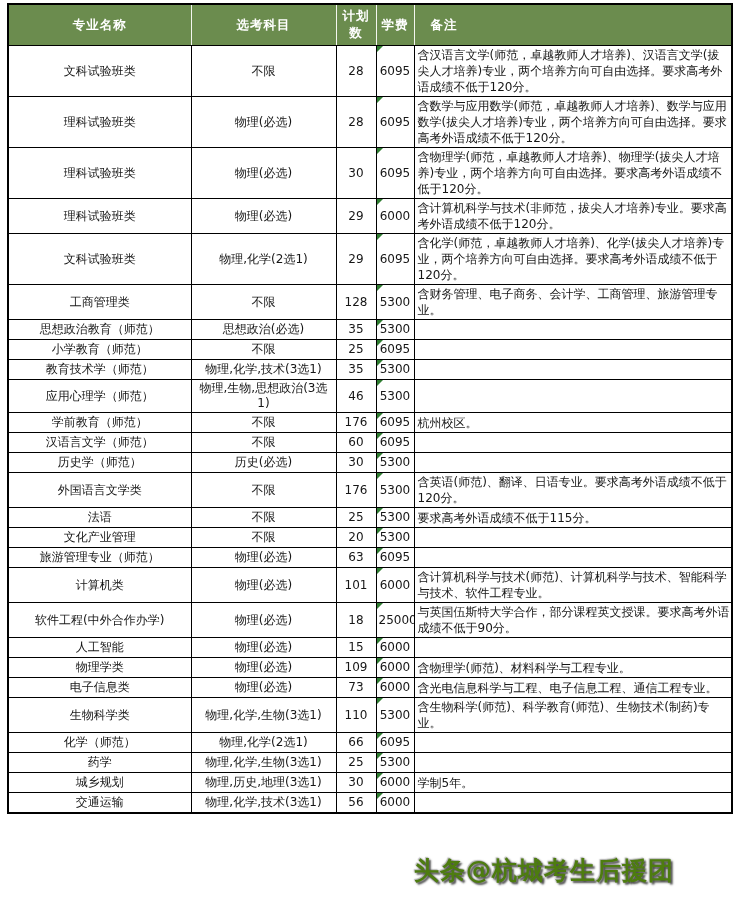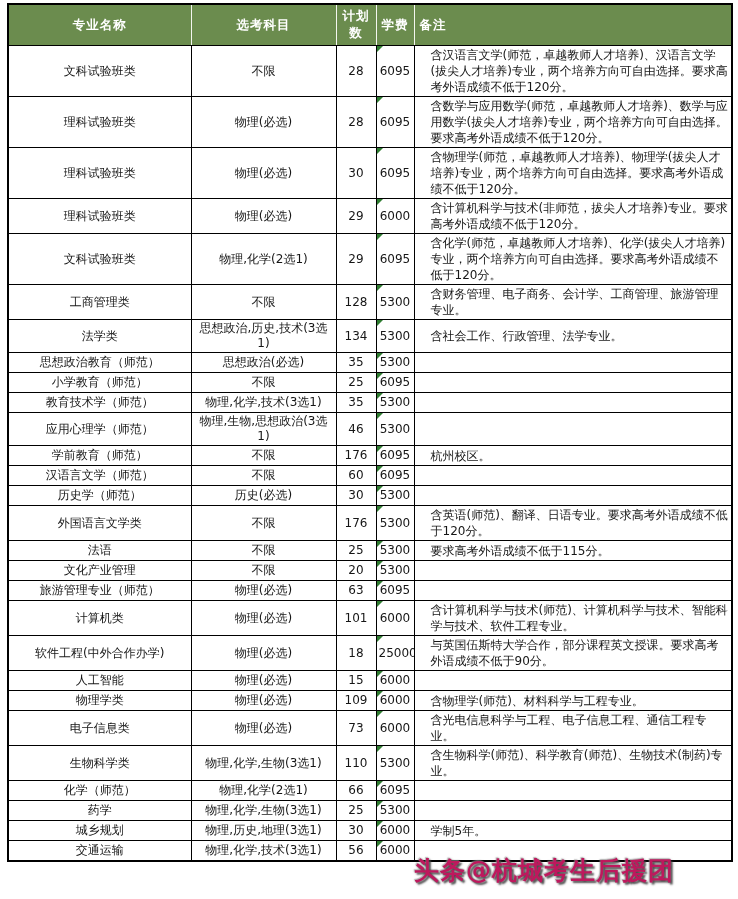"备注" th.left { padding-left: 5px -> 16px }
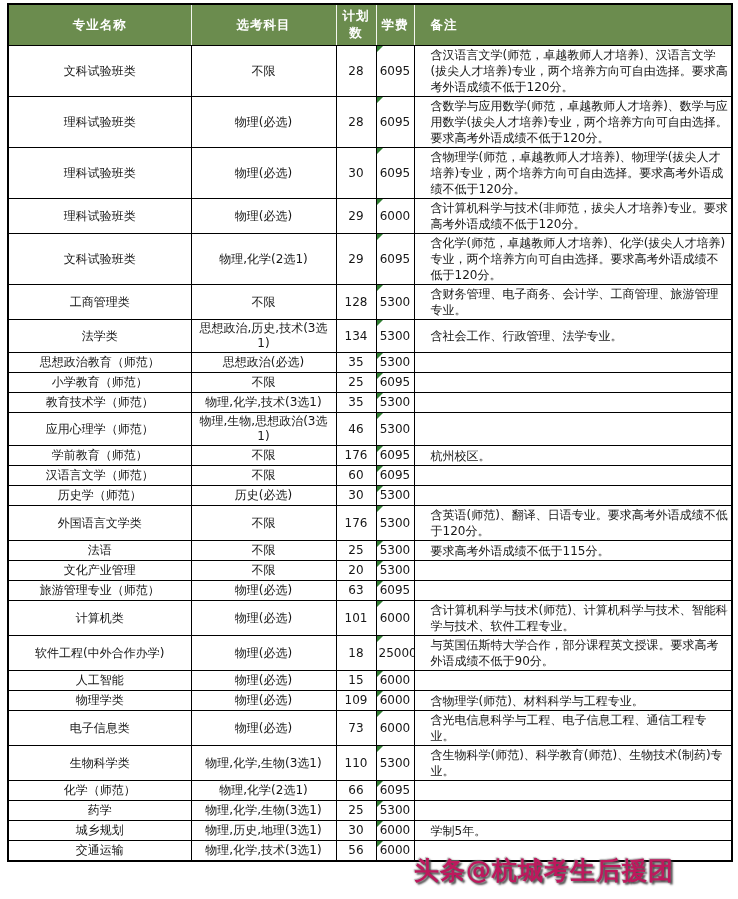"含汉语言文学(师范，卓越教师人才培养)、汉语言文学(拔尖人才培养)专业，两个培养" td.note { padding: 1px 1px 1px 16px -> 1px 1px 1px 3px }
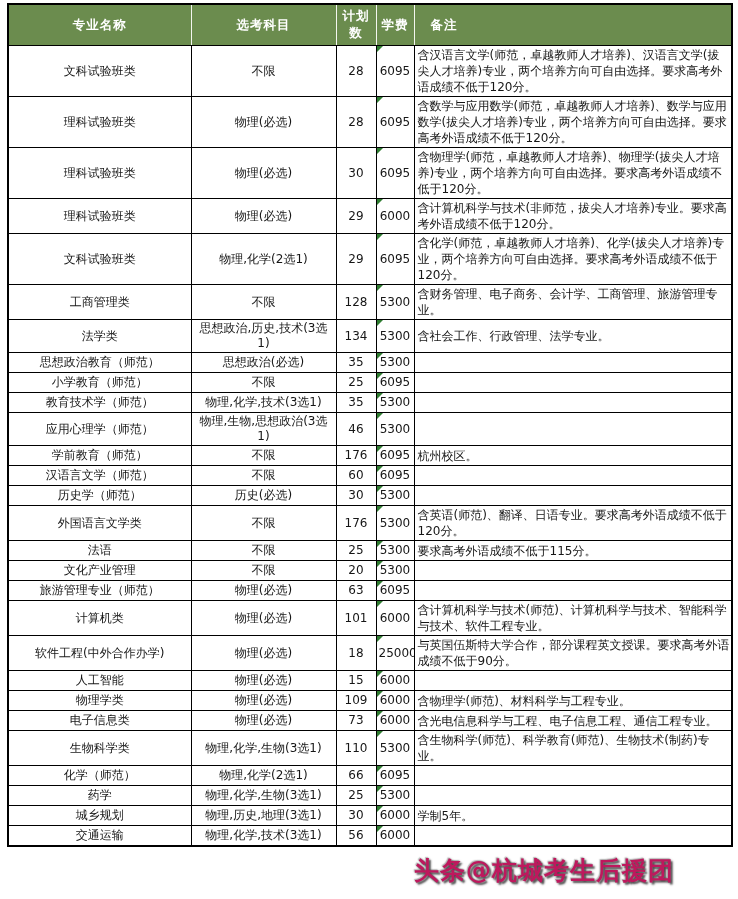"法学类" tr { html: <tr> <td>法学类</td> <td>思想政治,历史,技术(3选1)</td> <td>134</td> <td><span></span><span>5300</span></td> <td>含社会工作、行政管理、法学专业。</td> </tr> -> none }
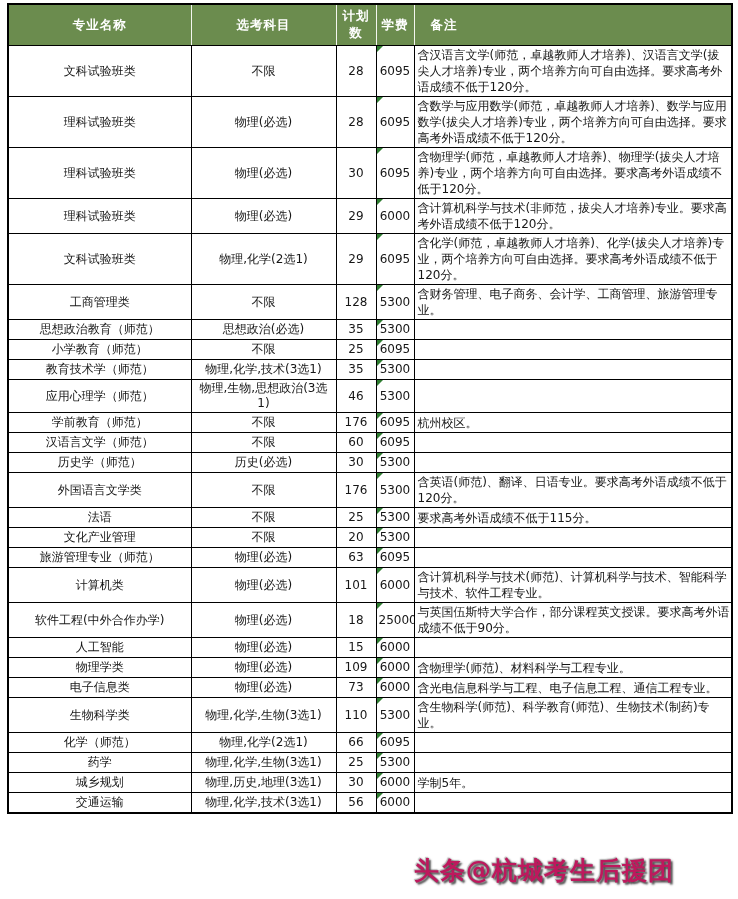"头条@杭城考生后援团" .watermark { color: #be185d -> #4d7c0f }
